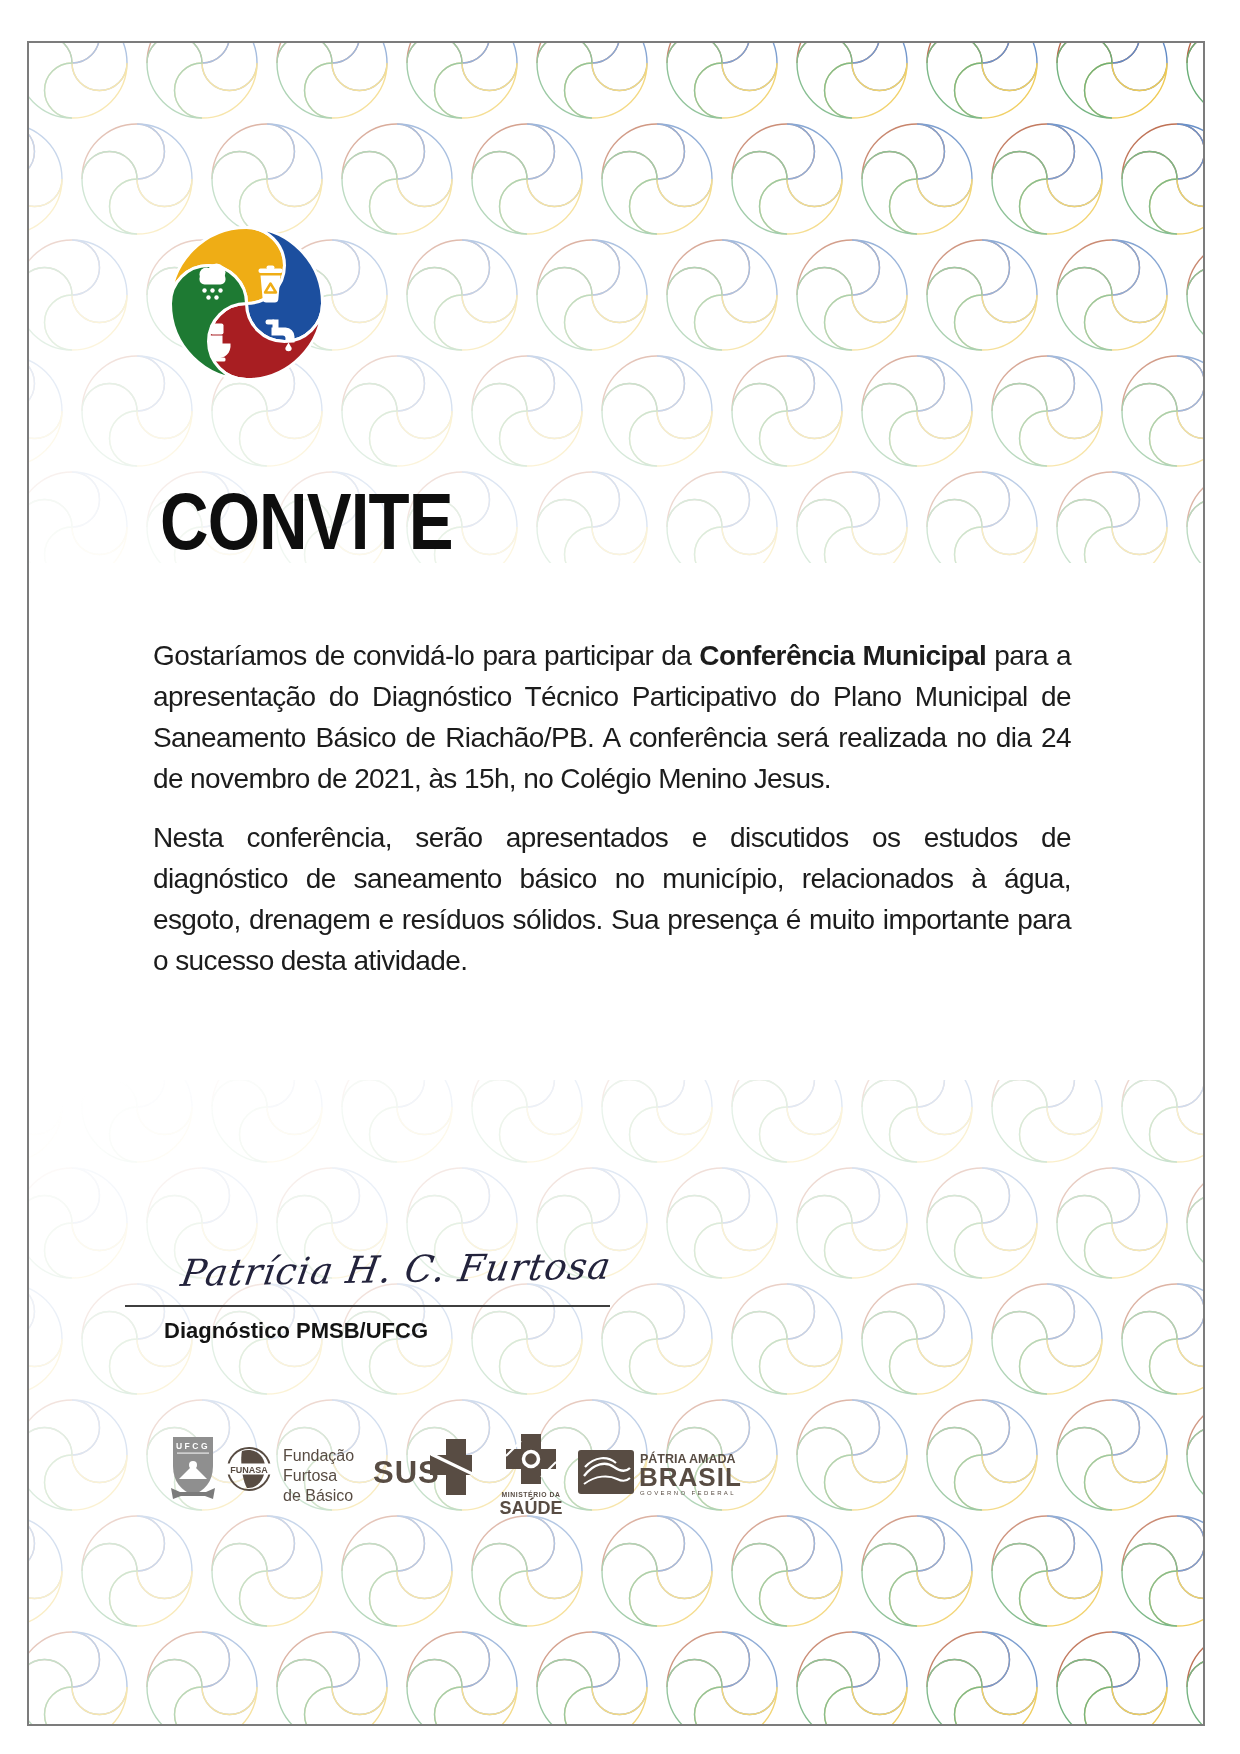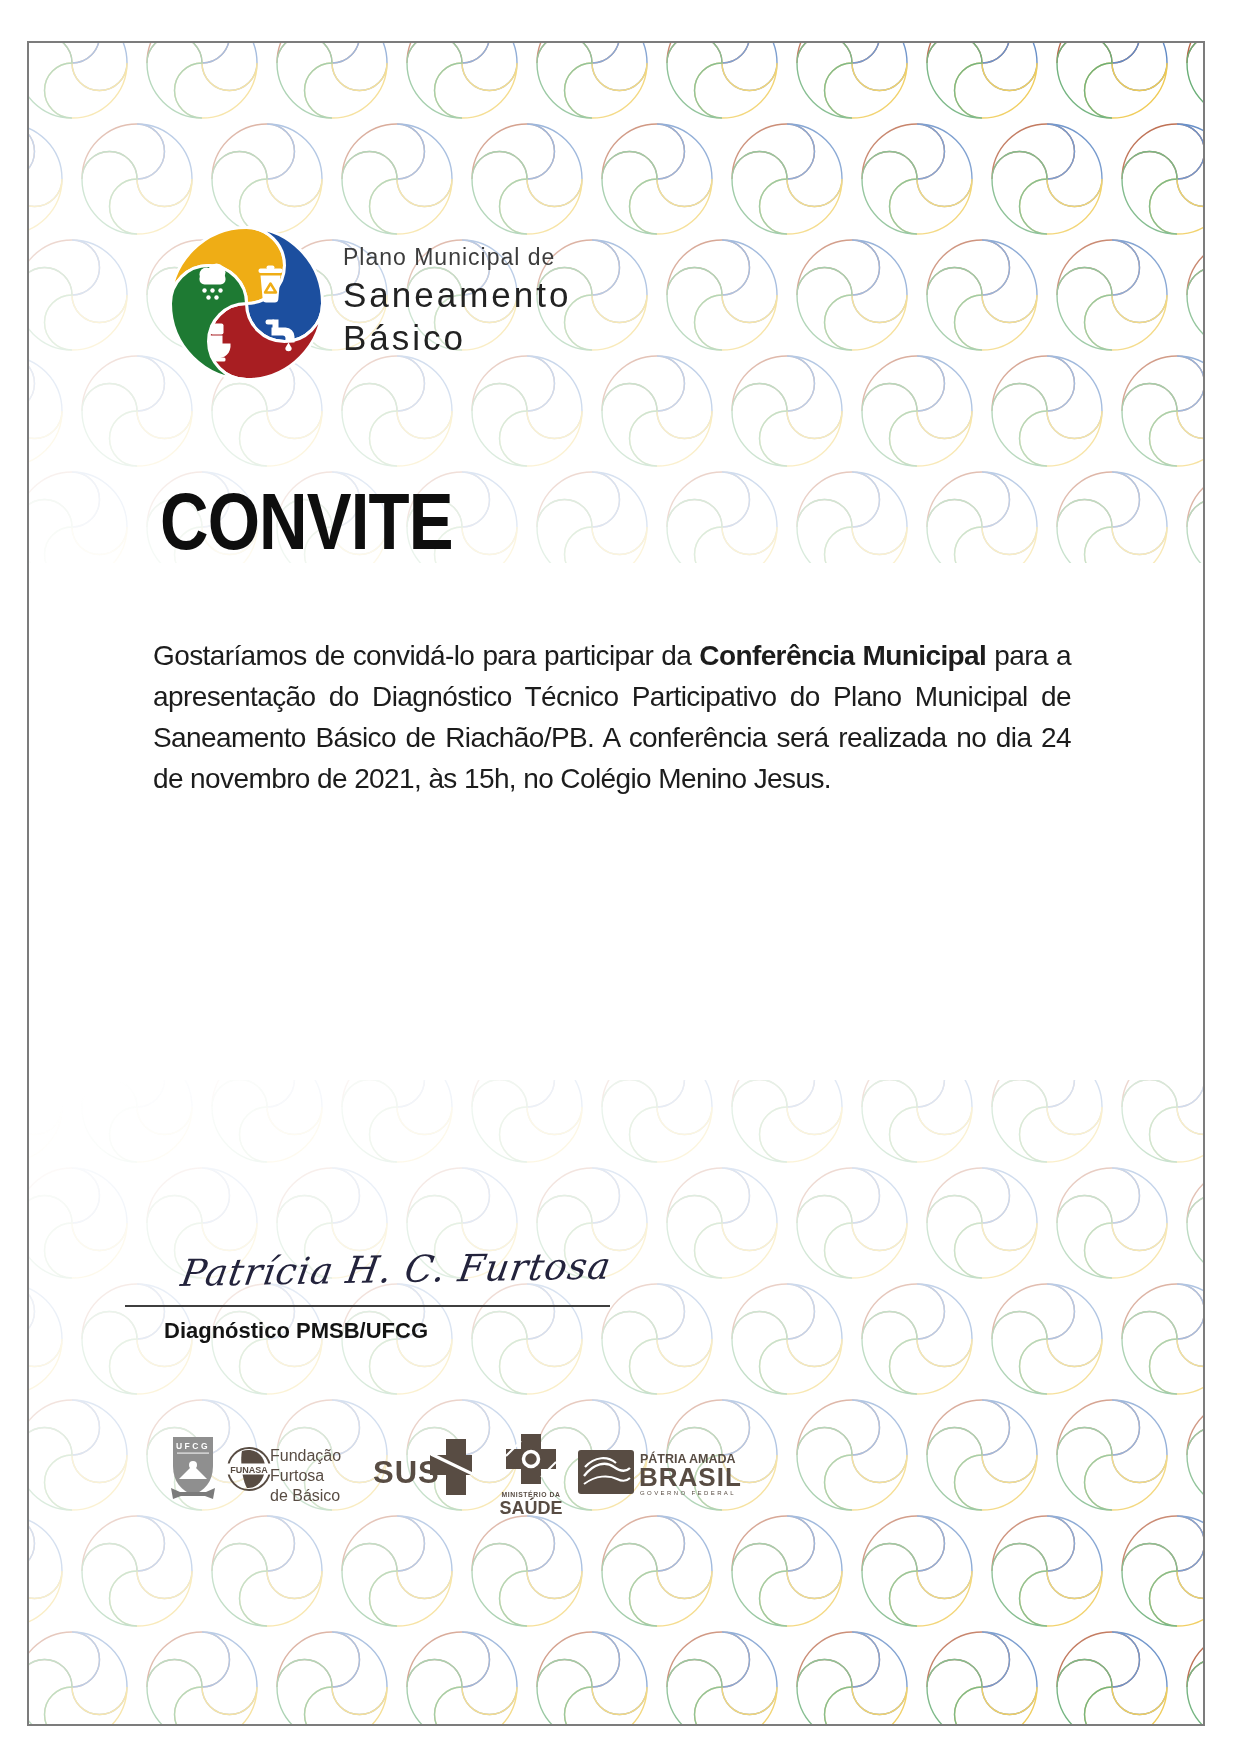"Plano Municipal de" div.logo-text { html: <div> <div>Plano Municipal de</div> <div>Saneamento</div> <div>Básico</div> </div> -> none }
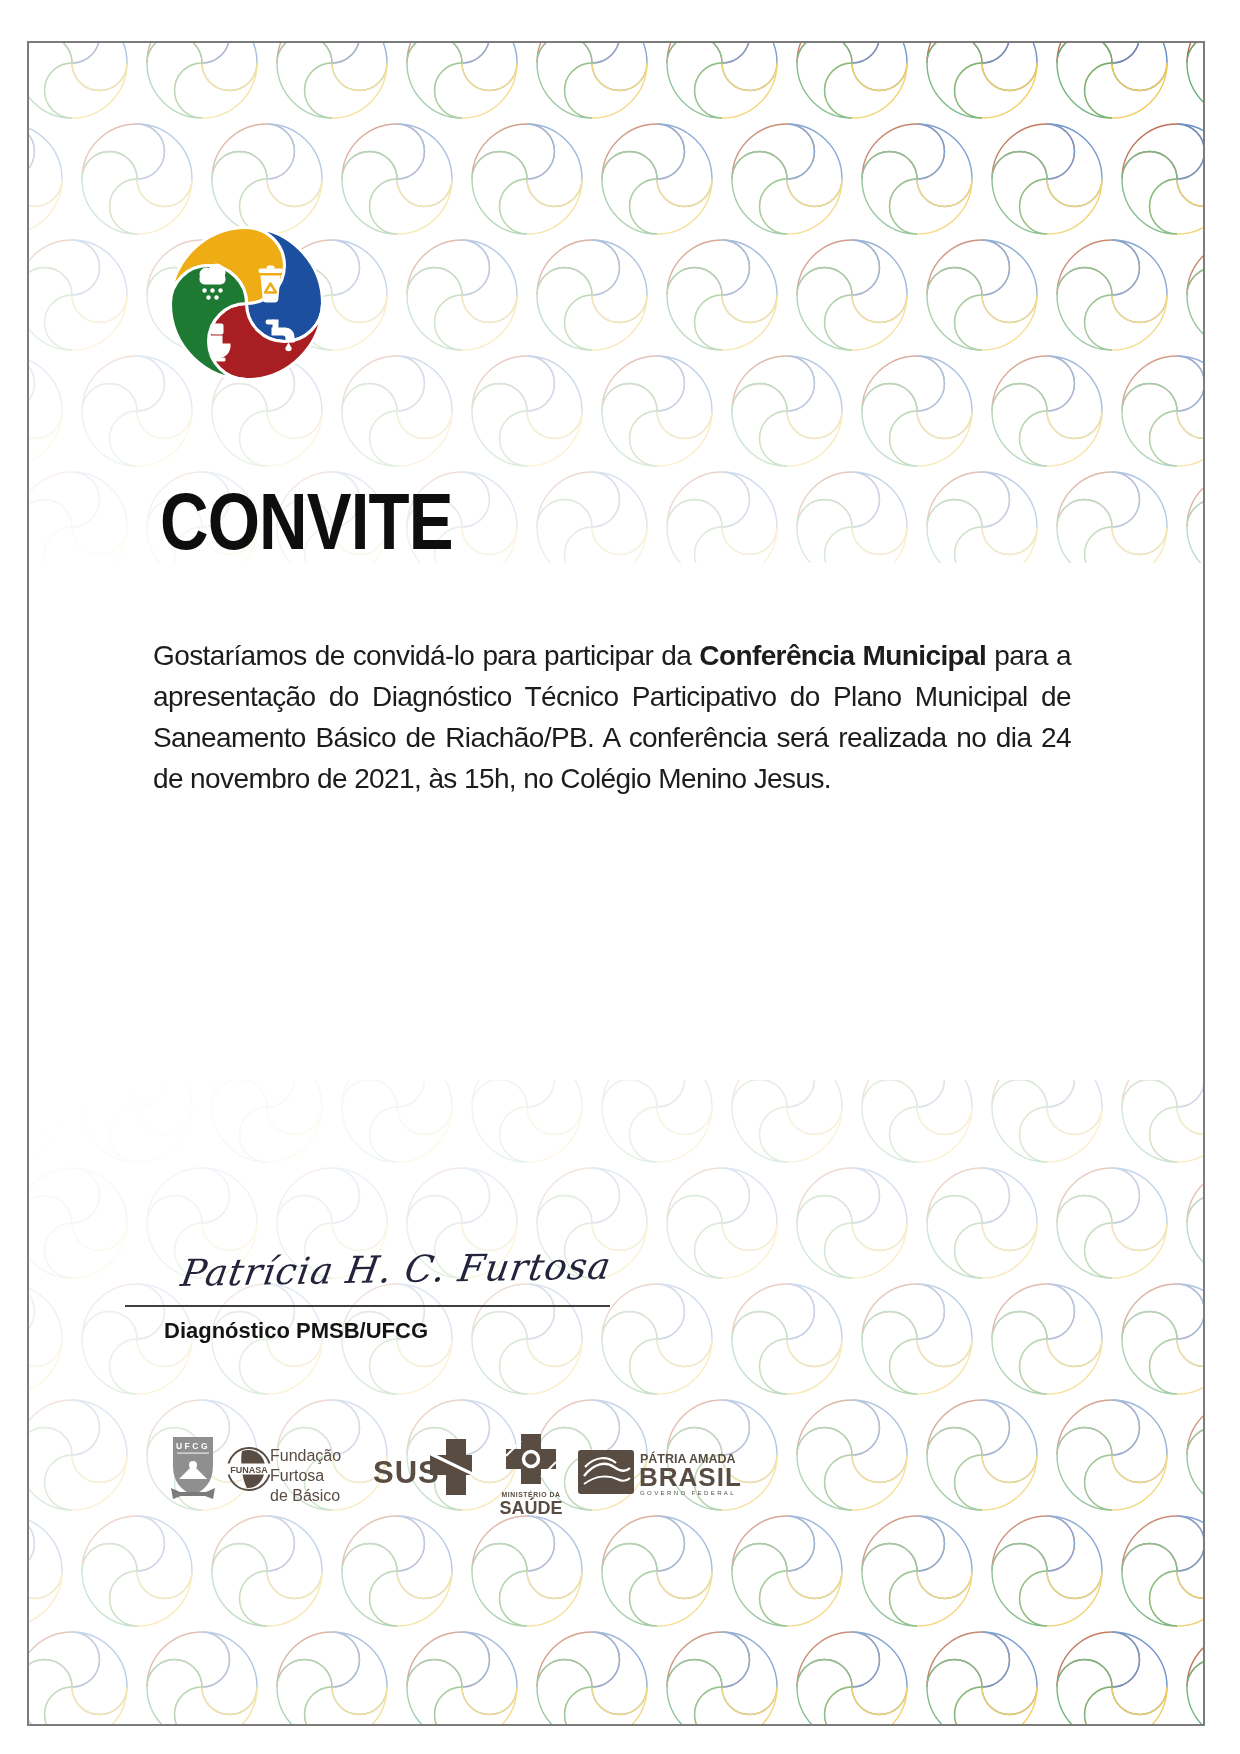"Nesta conferência, serão apresentados e" p { html: none -> <p>Nesta conferência, serão apresentados e discutidos os estudos de diagnóstico de saneamento básico no município, relacionados à água, esgoto, drenagem e resíduos sólidos. Sua presença é muito importante para o sucesso desta atividade.</p> }
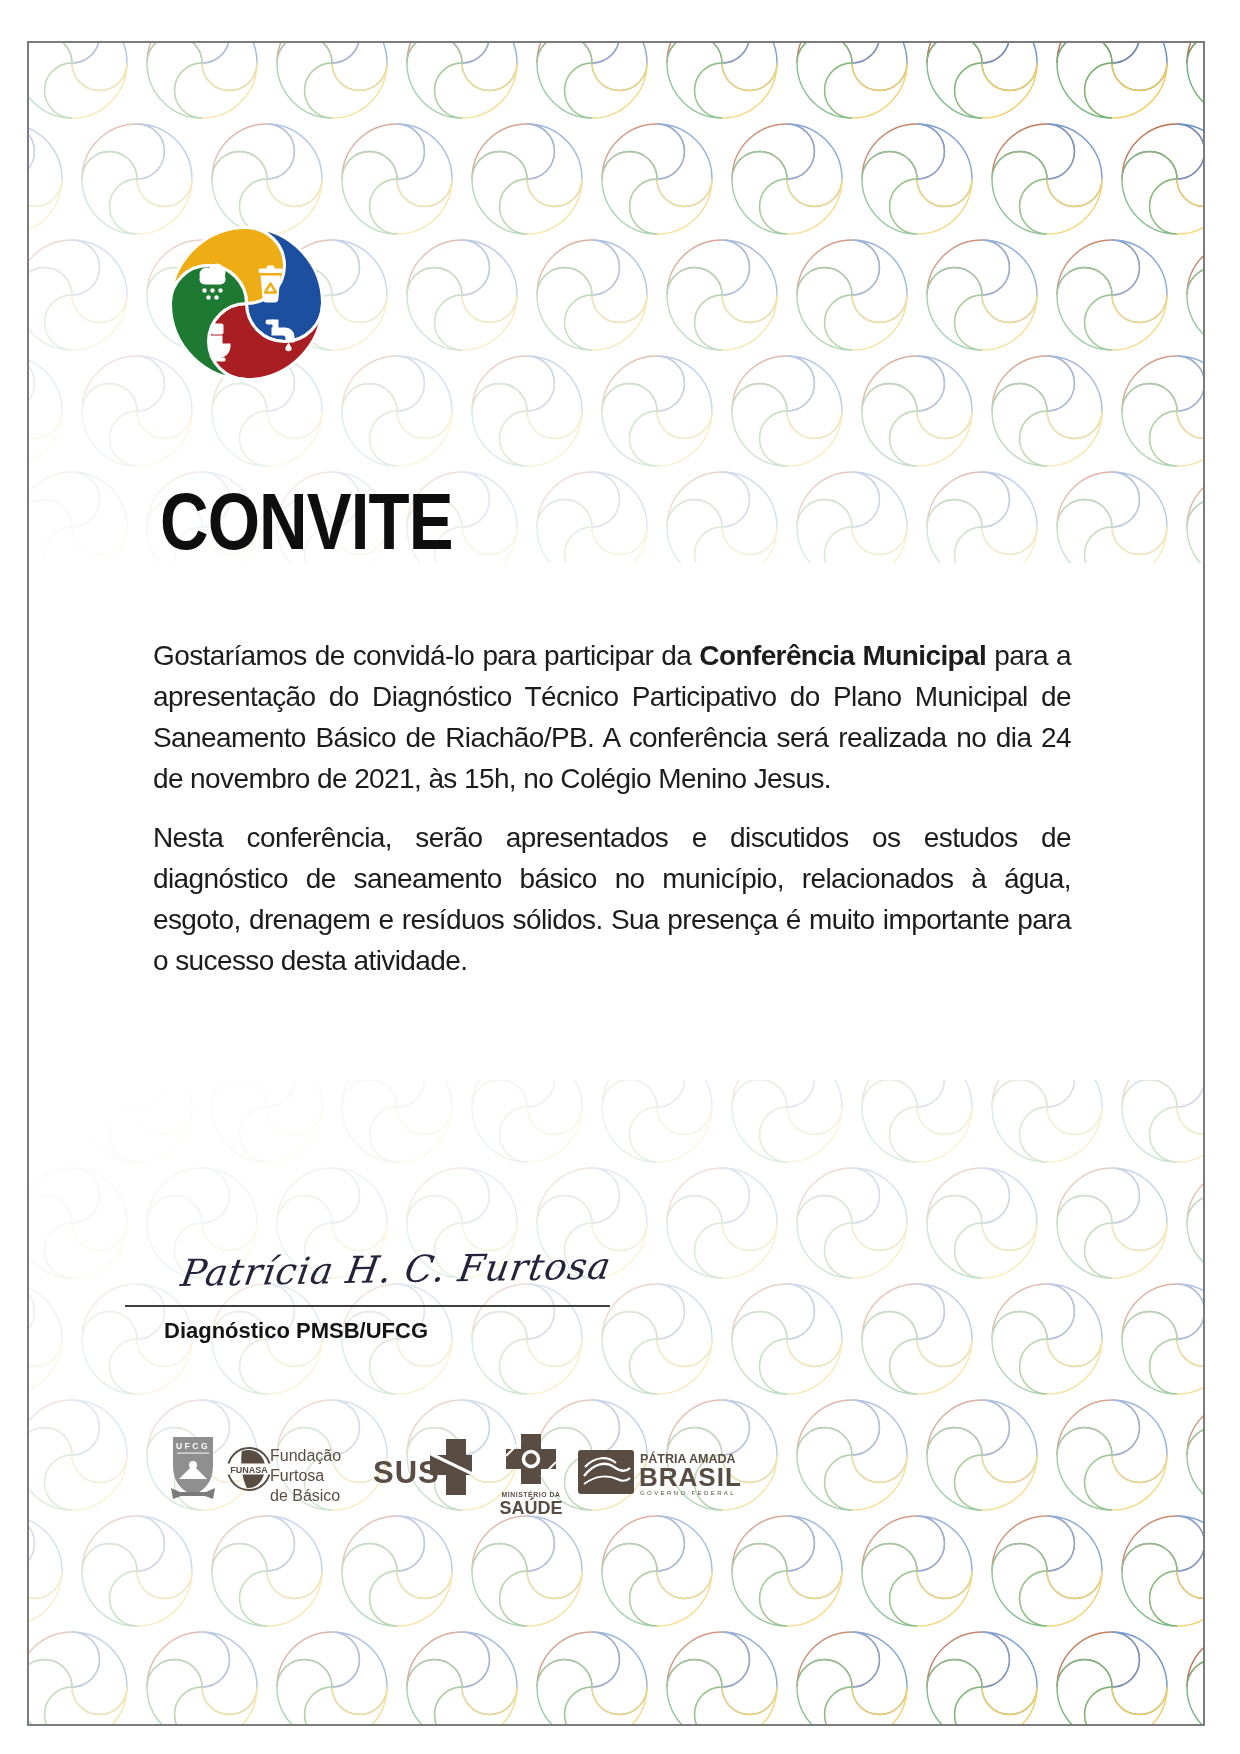"Fundação" .funasa-text { left: 120px -> 133px }
